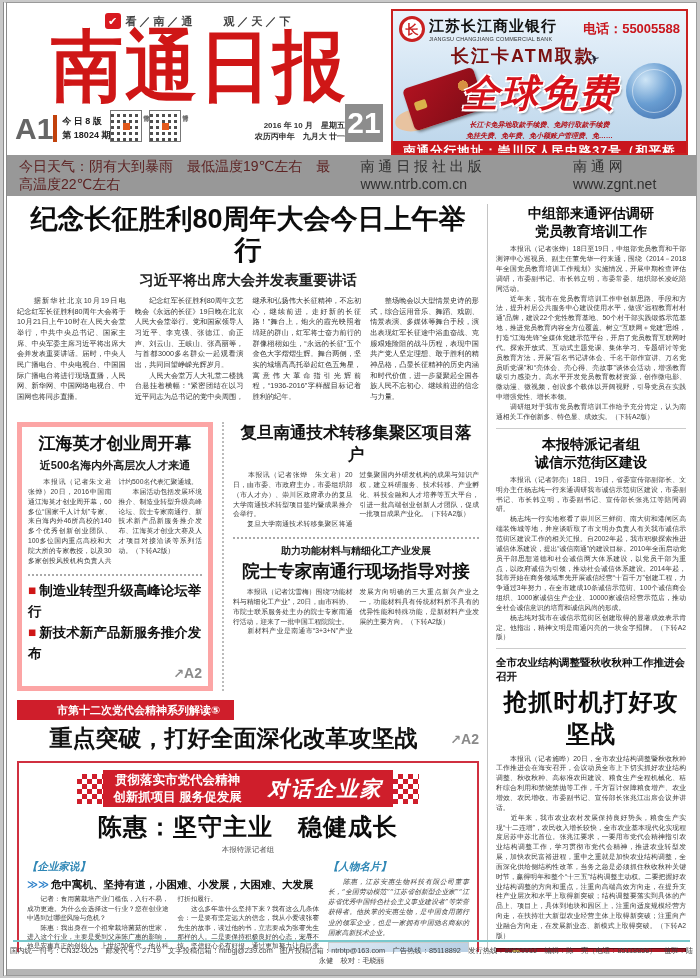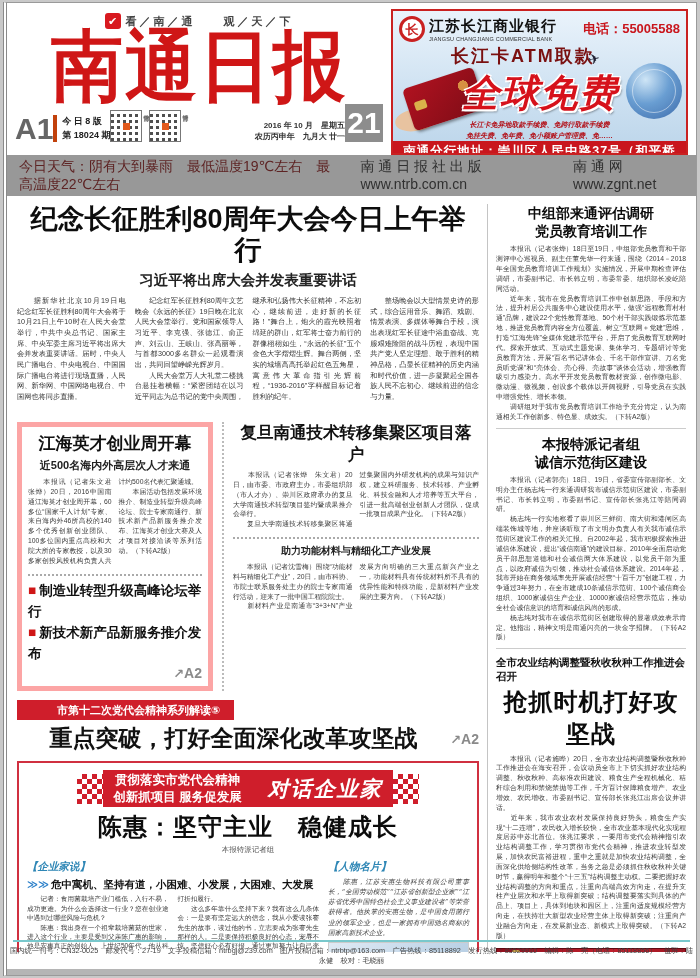"院士专家南通行现场指导对接" div.ys-title { html: none -> <div>院士专家南通行现场指导对接</div> }
